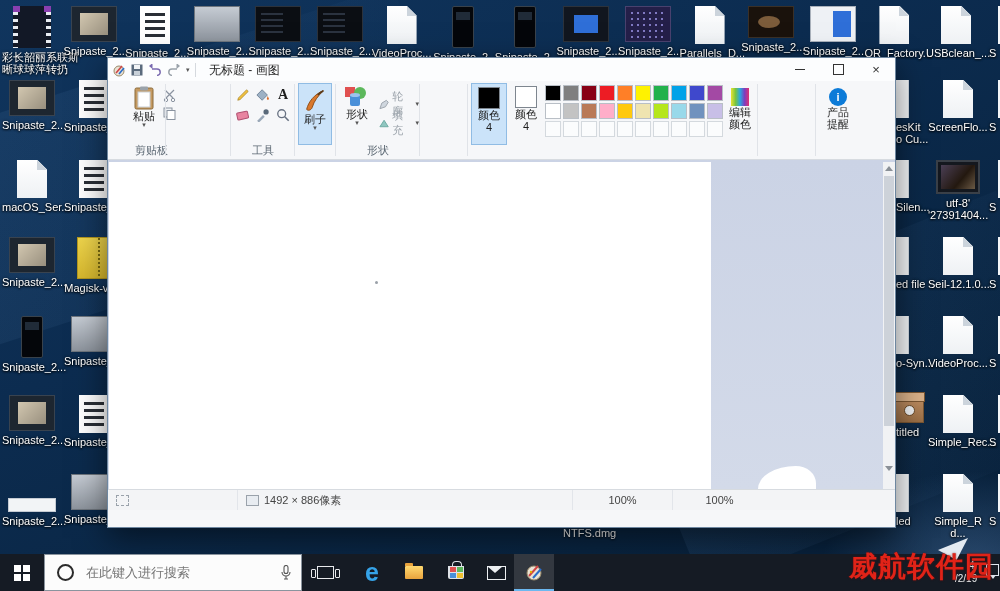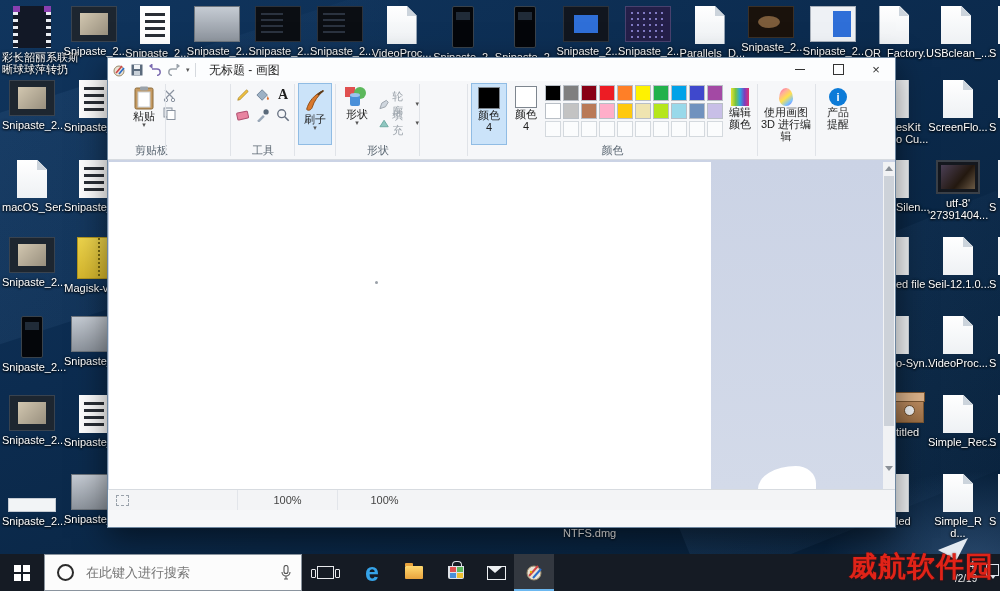"使用画图 3D 进行编辑" div.rgroup { html: <div> <div> <div></div> <span>使用画图 3D 进行编辑</span> </div> </div> -> none }
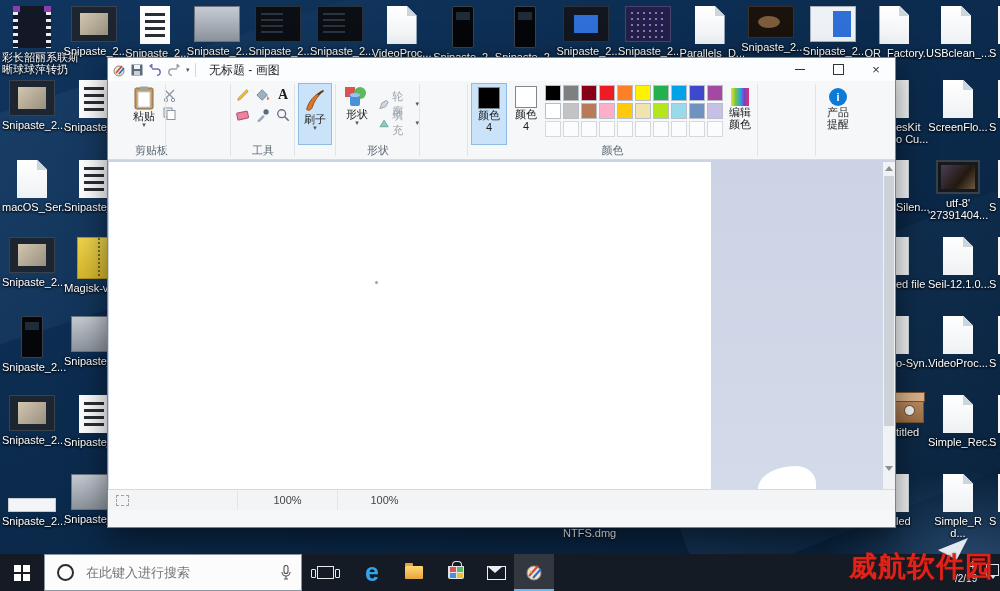"颜色" div.glabel { html: <div>颜色</div> -> none }
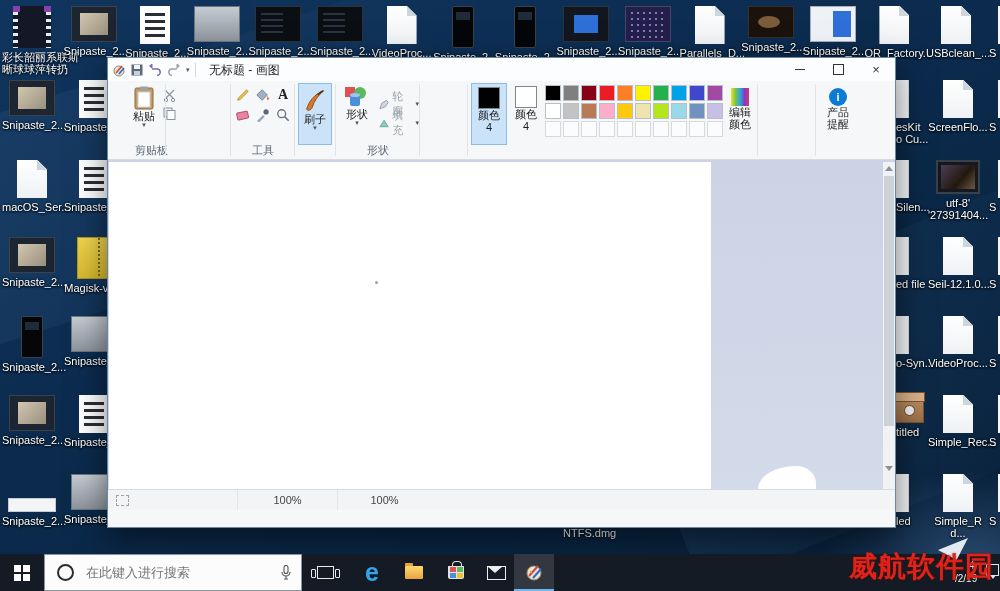"1492 × 886像素" div.scell { html: none -> <div> <span></span> <span>1492 × 886像素</span> </div> }
